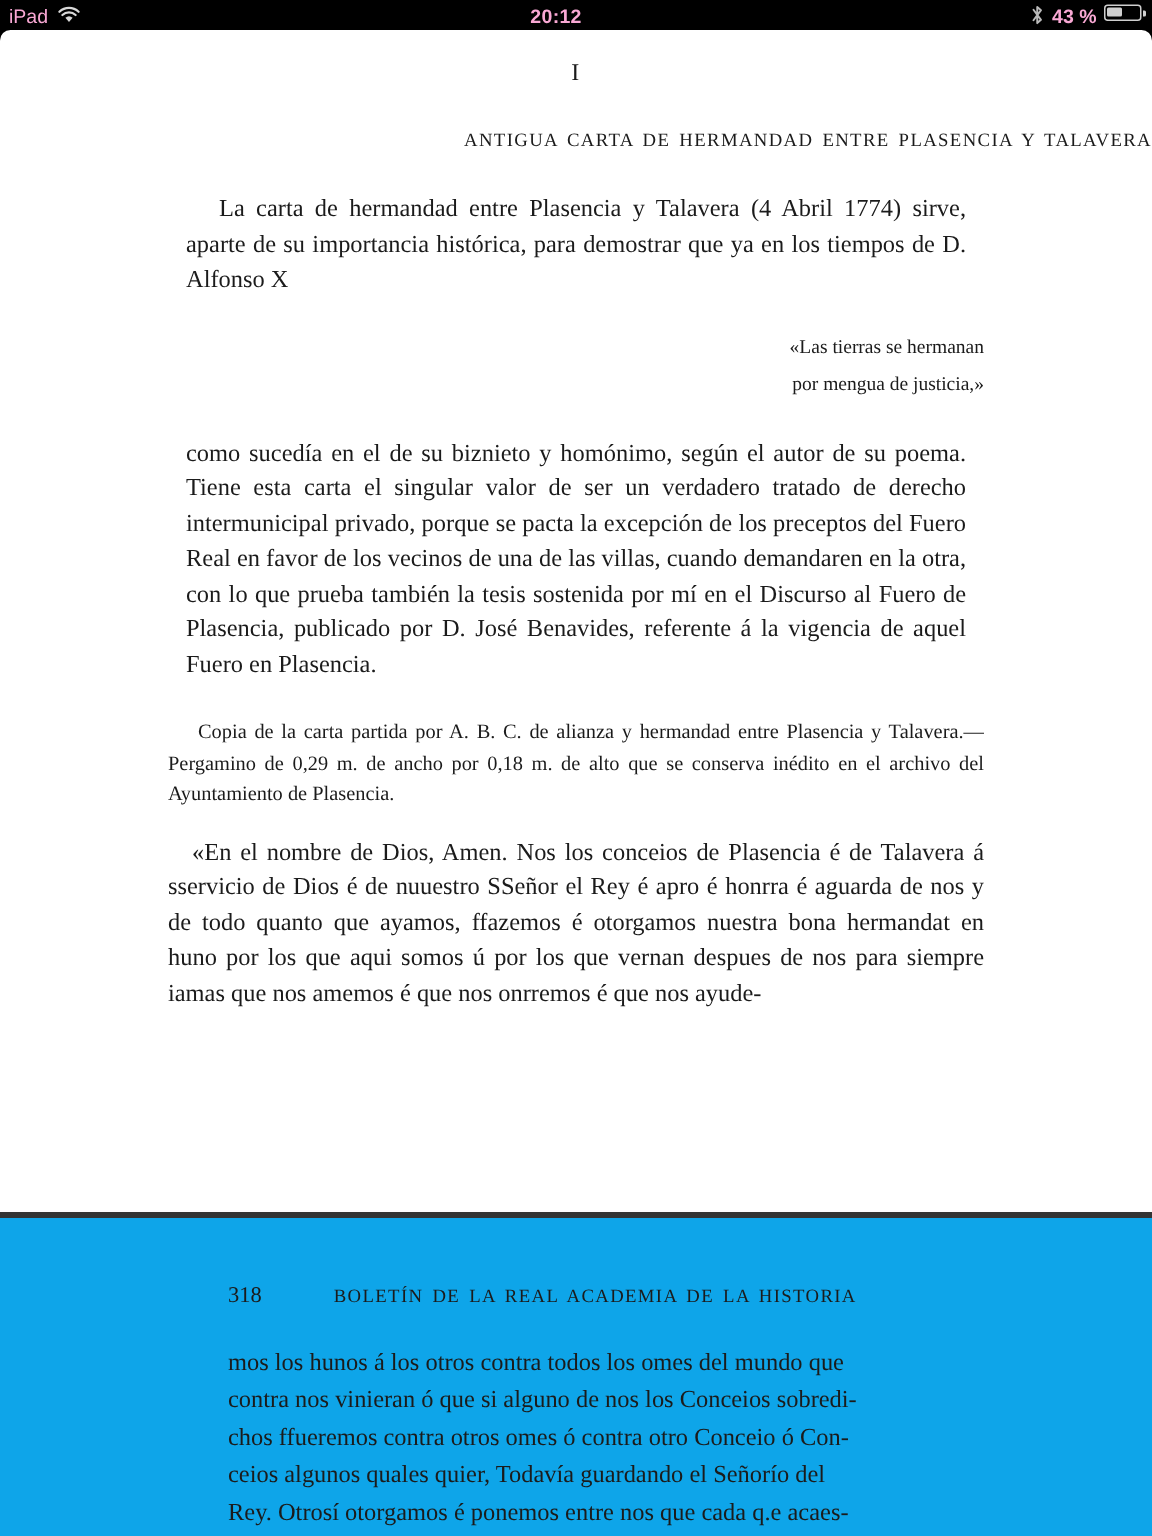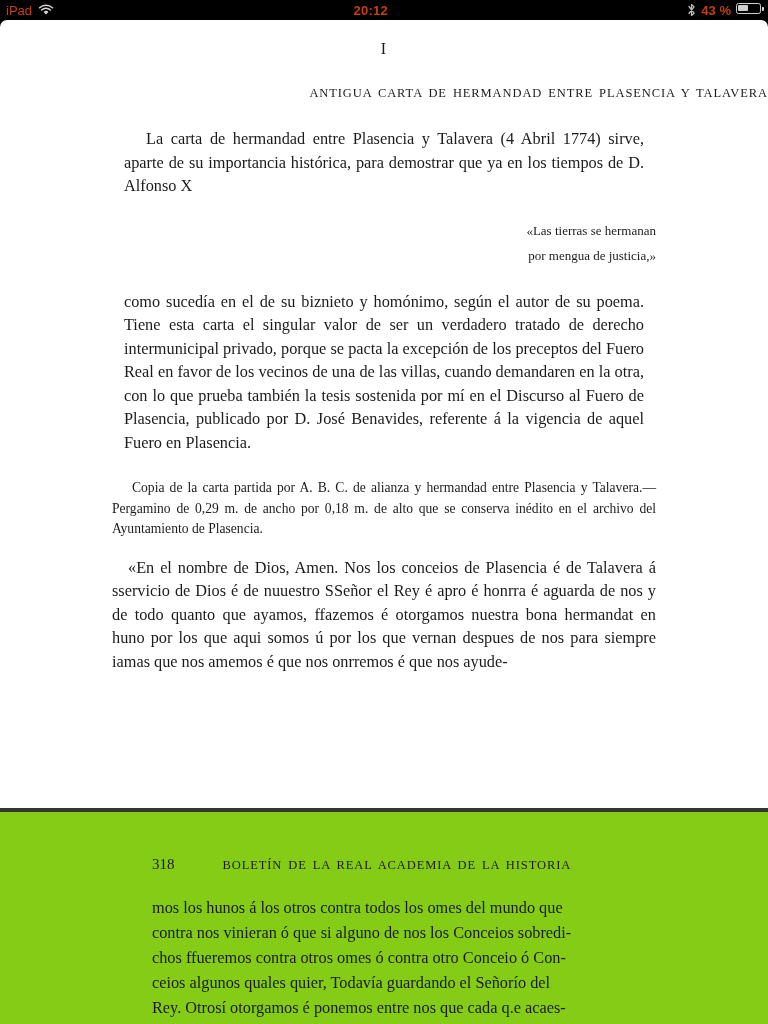"iPad" #status-bar { color: #c2410c -> #f9a8d4 }
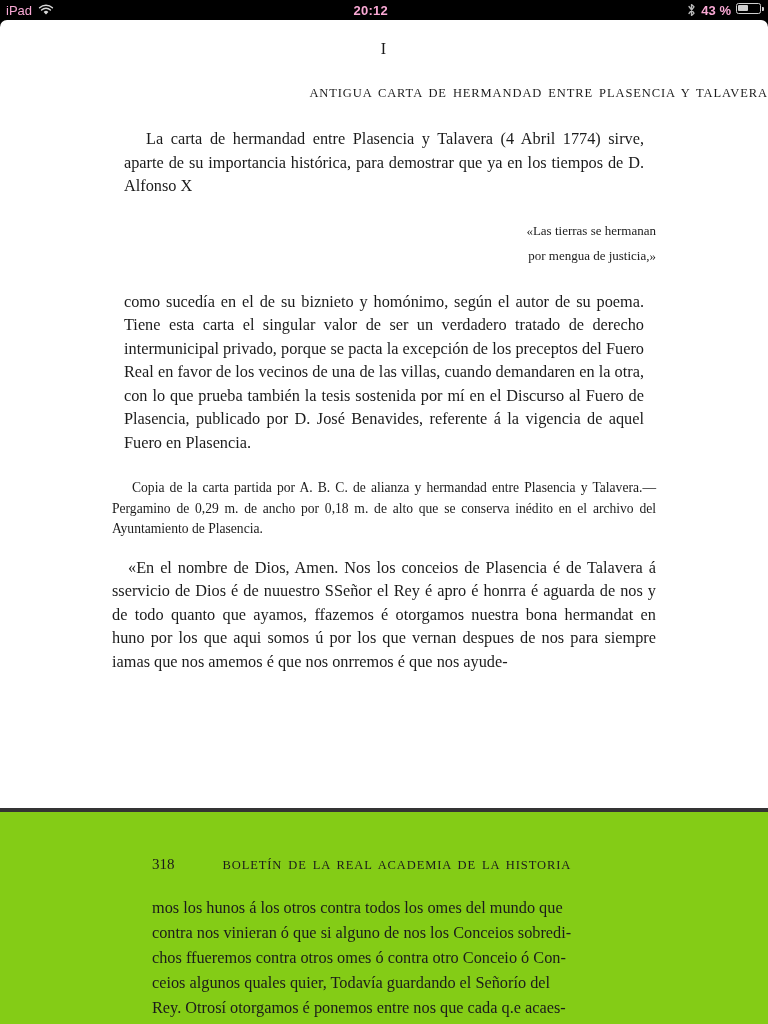"318" #page-bottom { background: #84cc16 -> #0ea5e9 }
